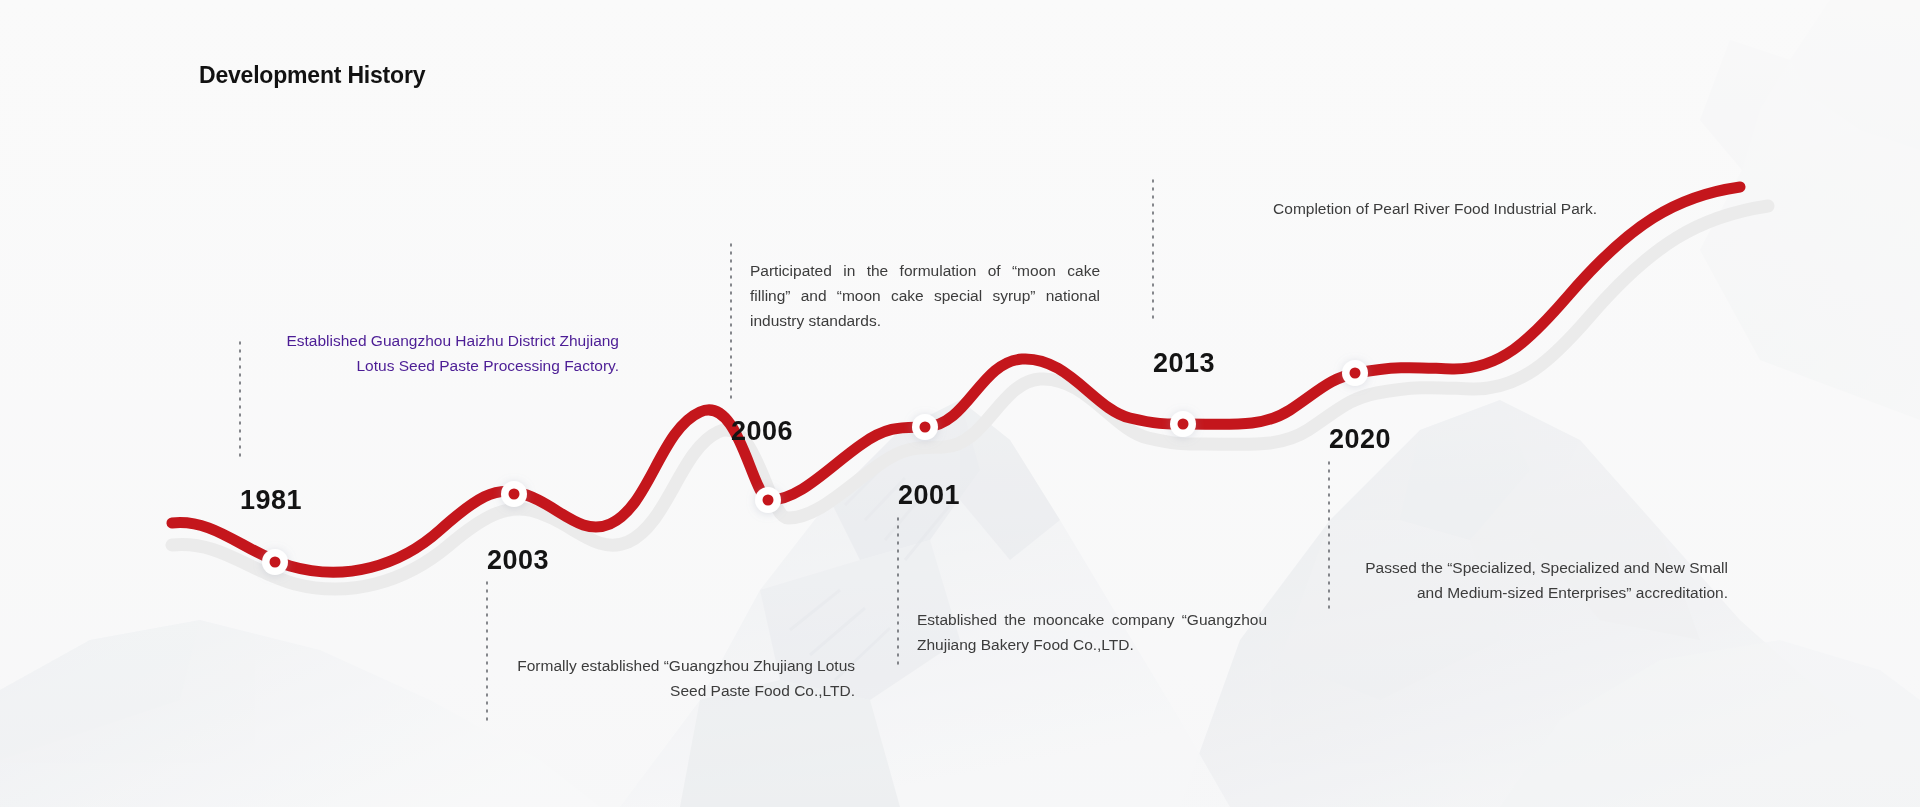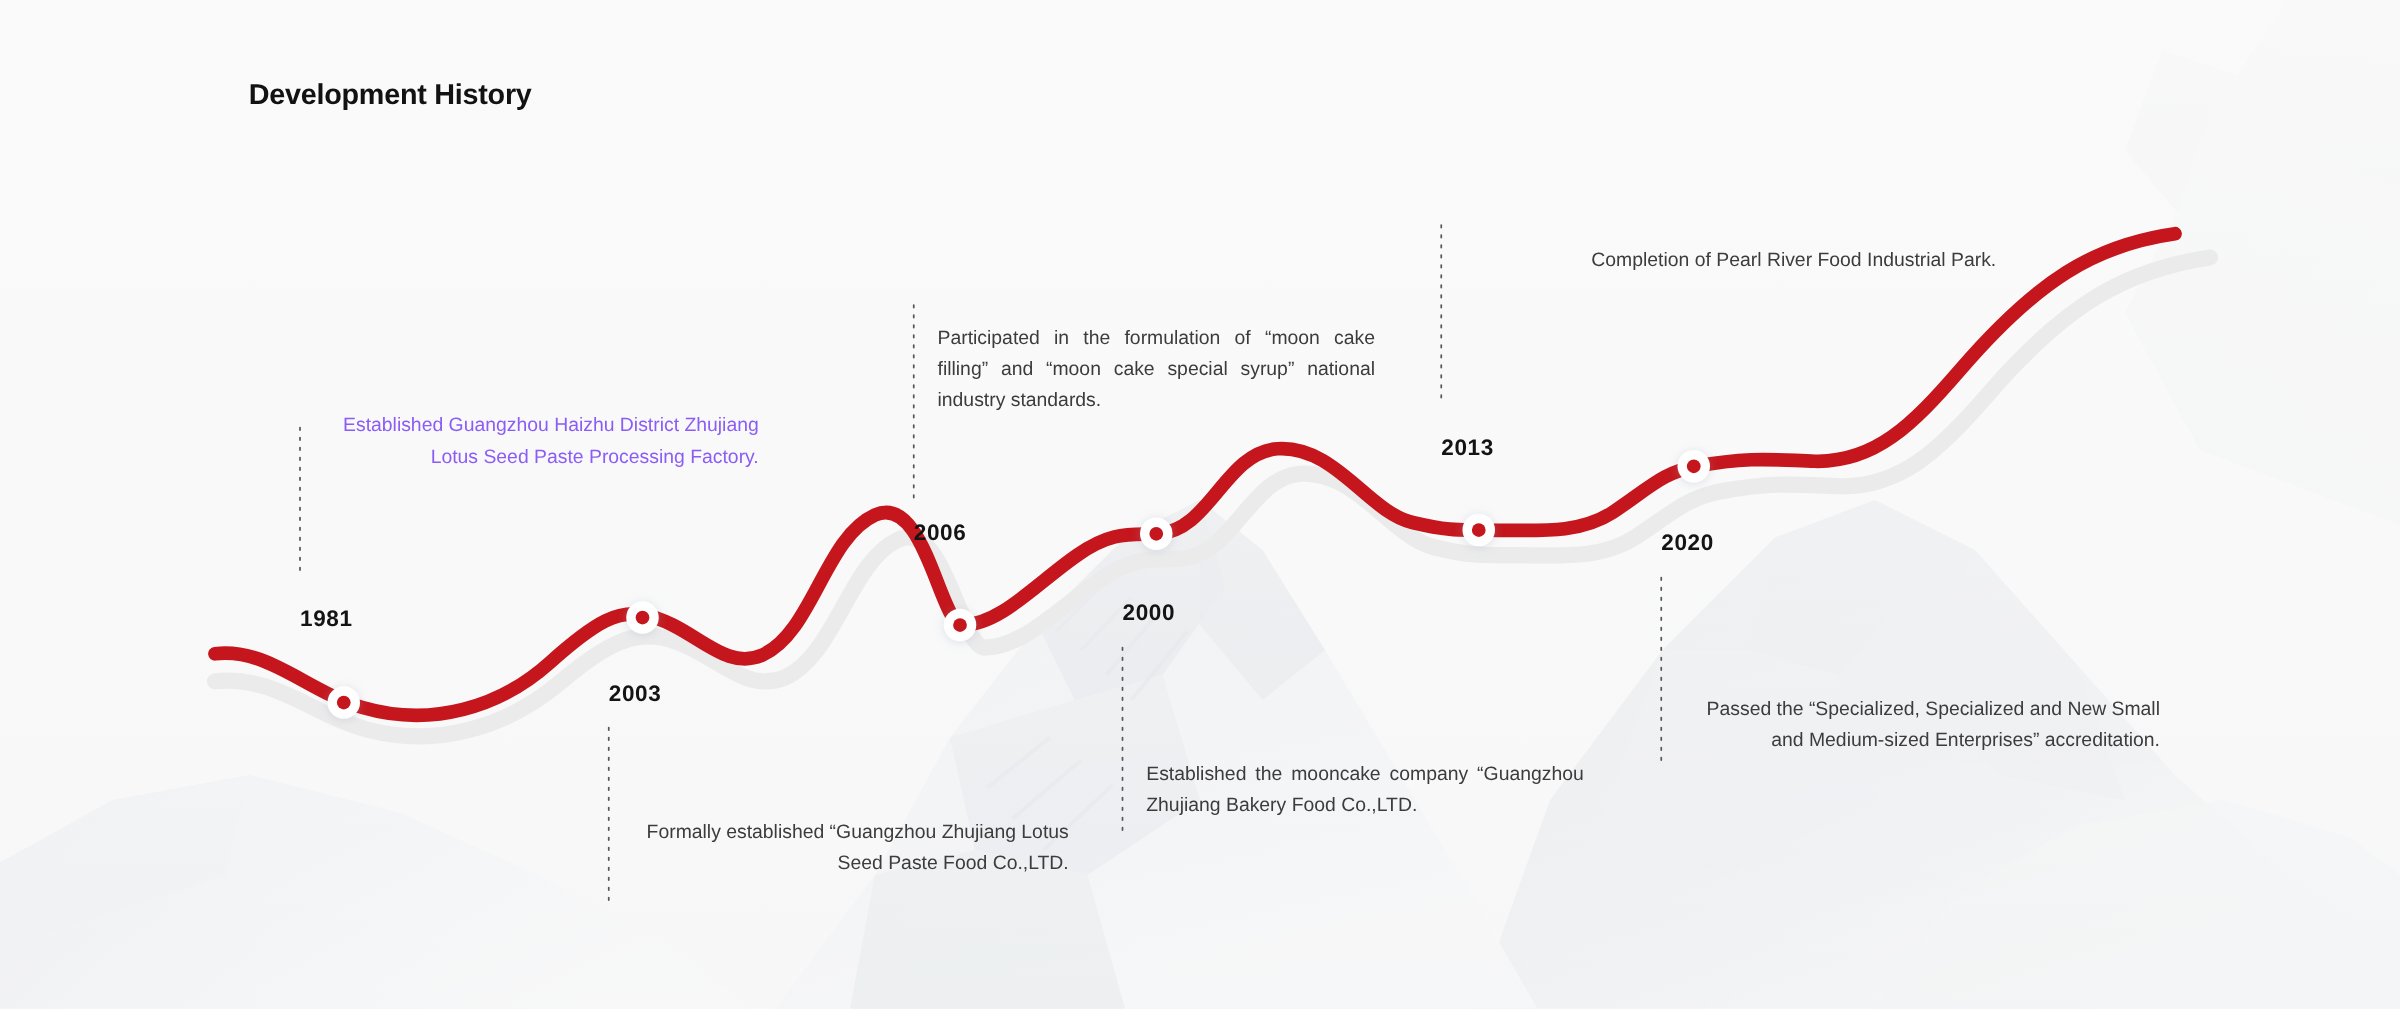"Established Guangzhou Haizhu District" div.desc { color: #8b5cf6 -> #4c1d95; left: 257px -> 269px }
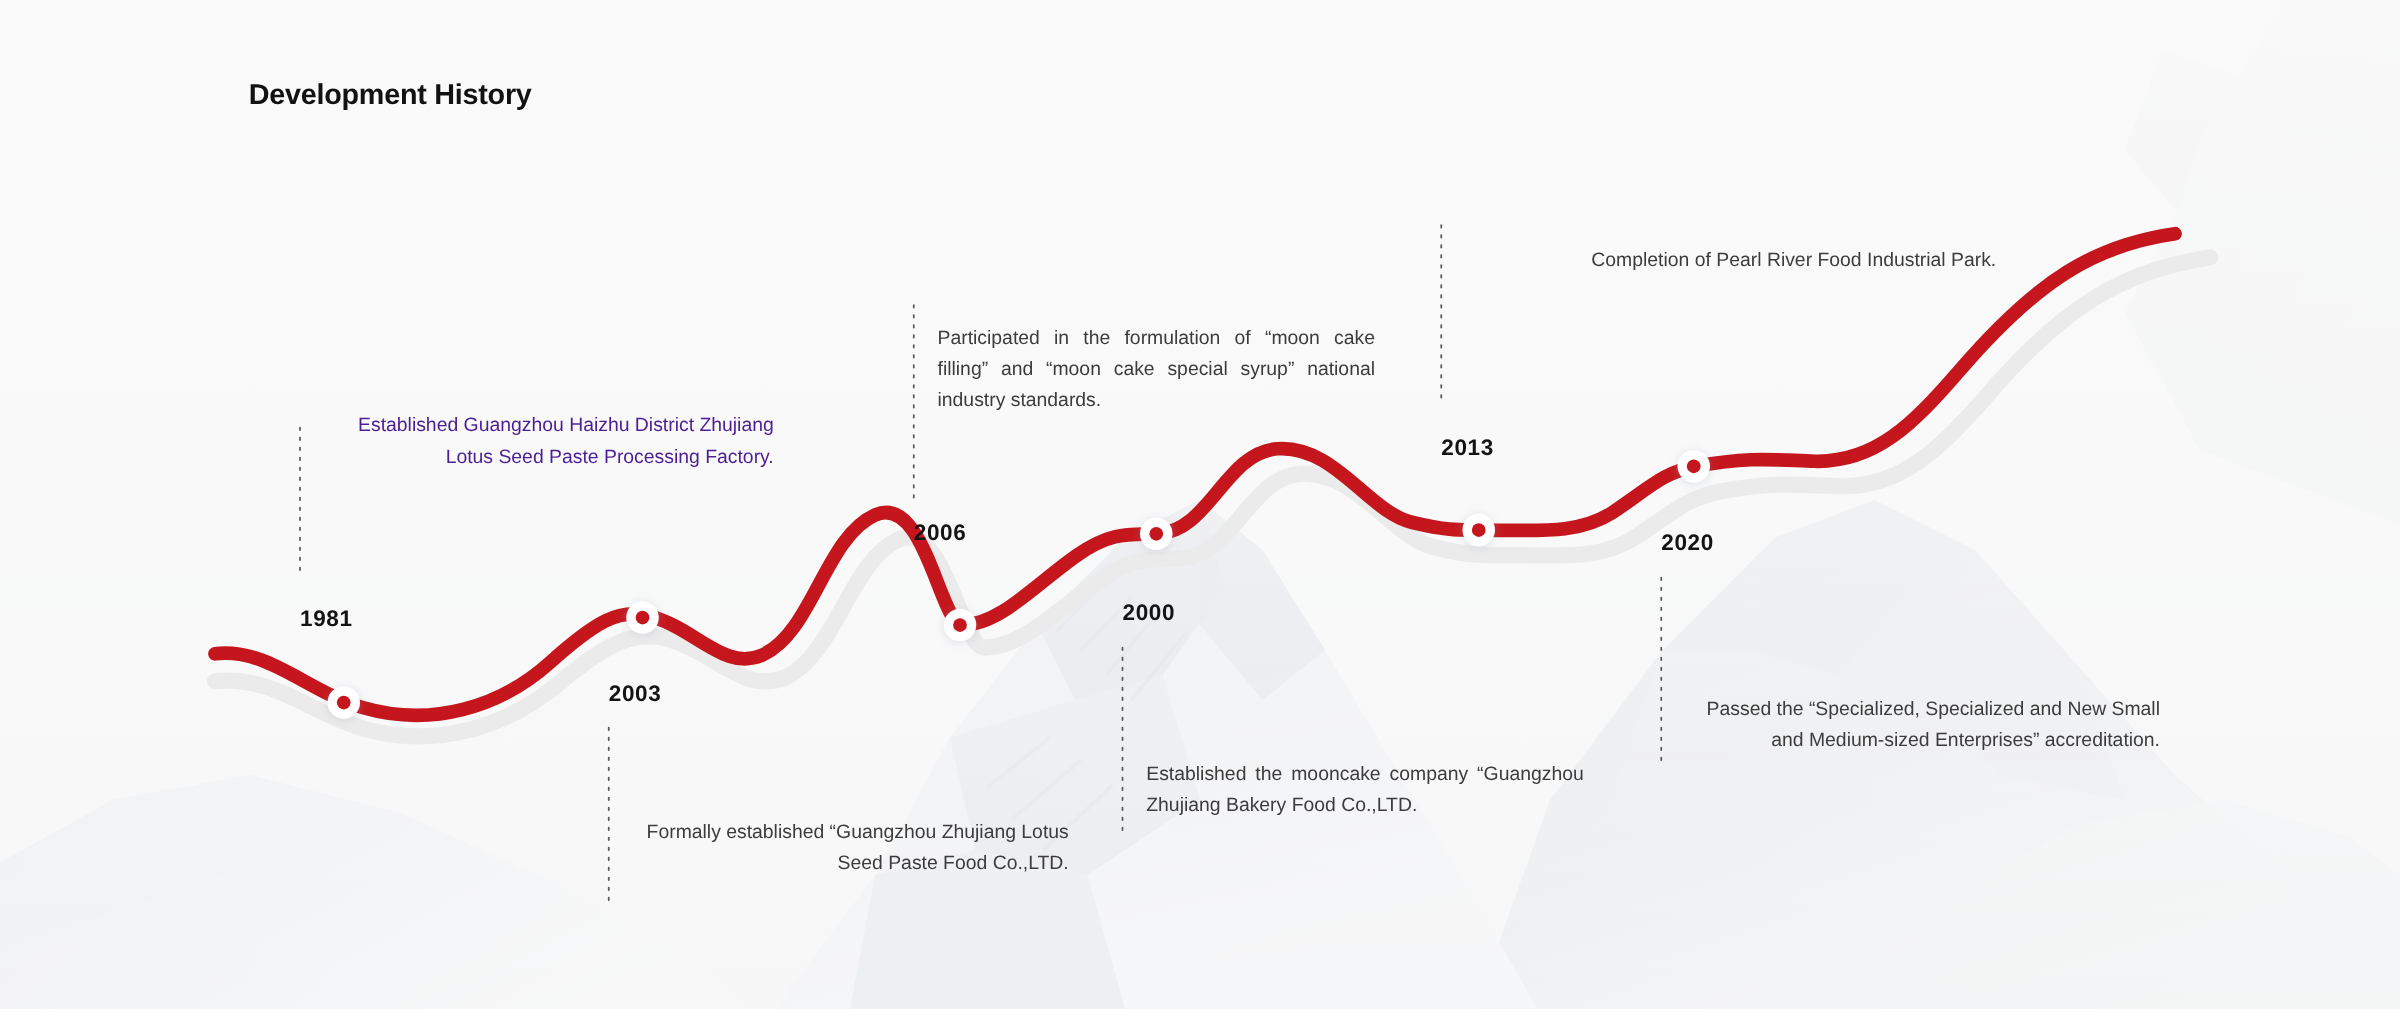"2013" .year-label { font-size: 18px -> 27px }
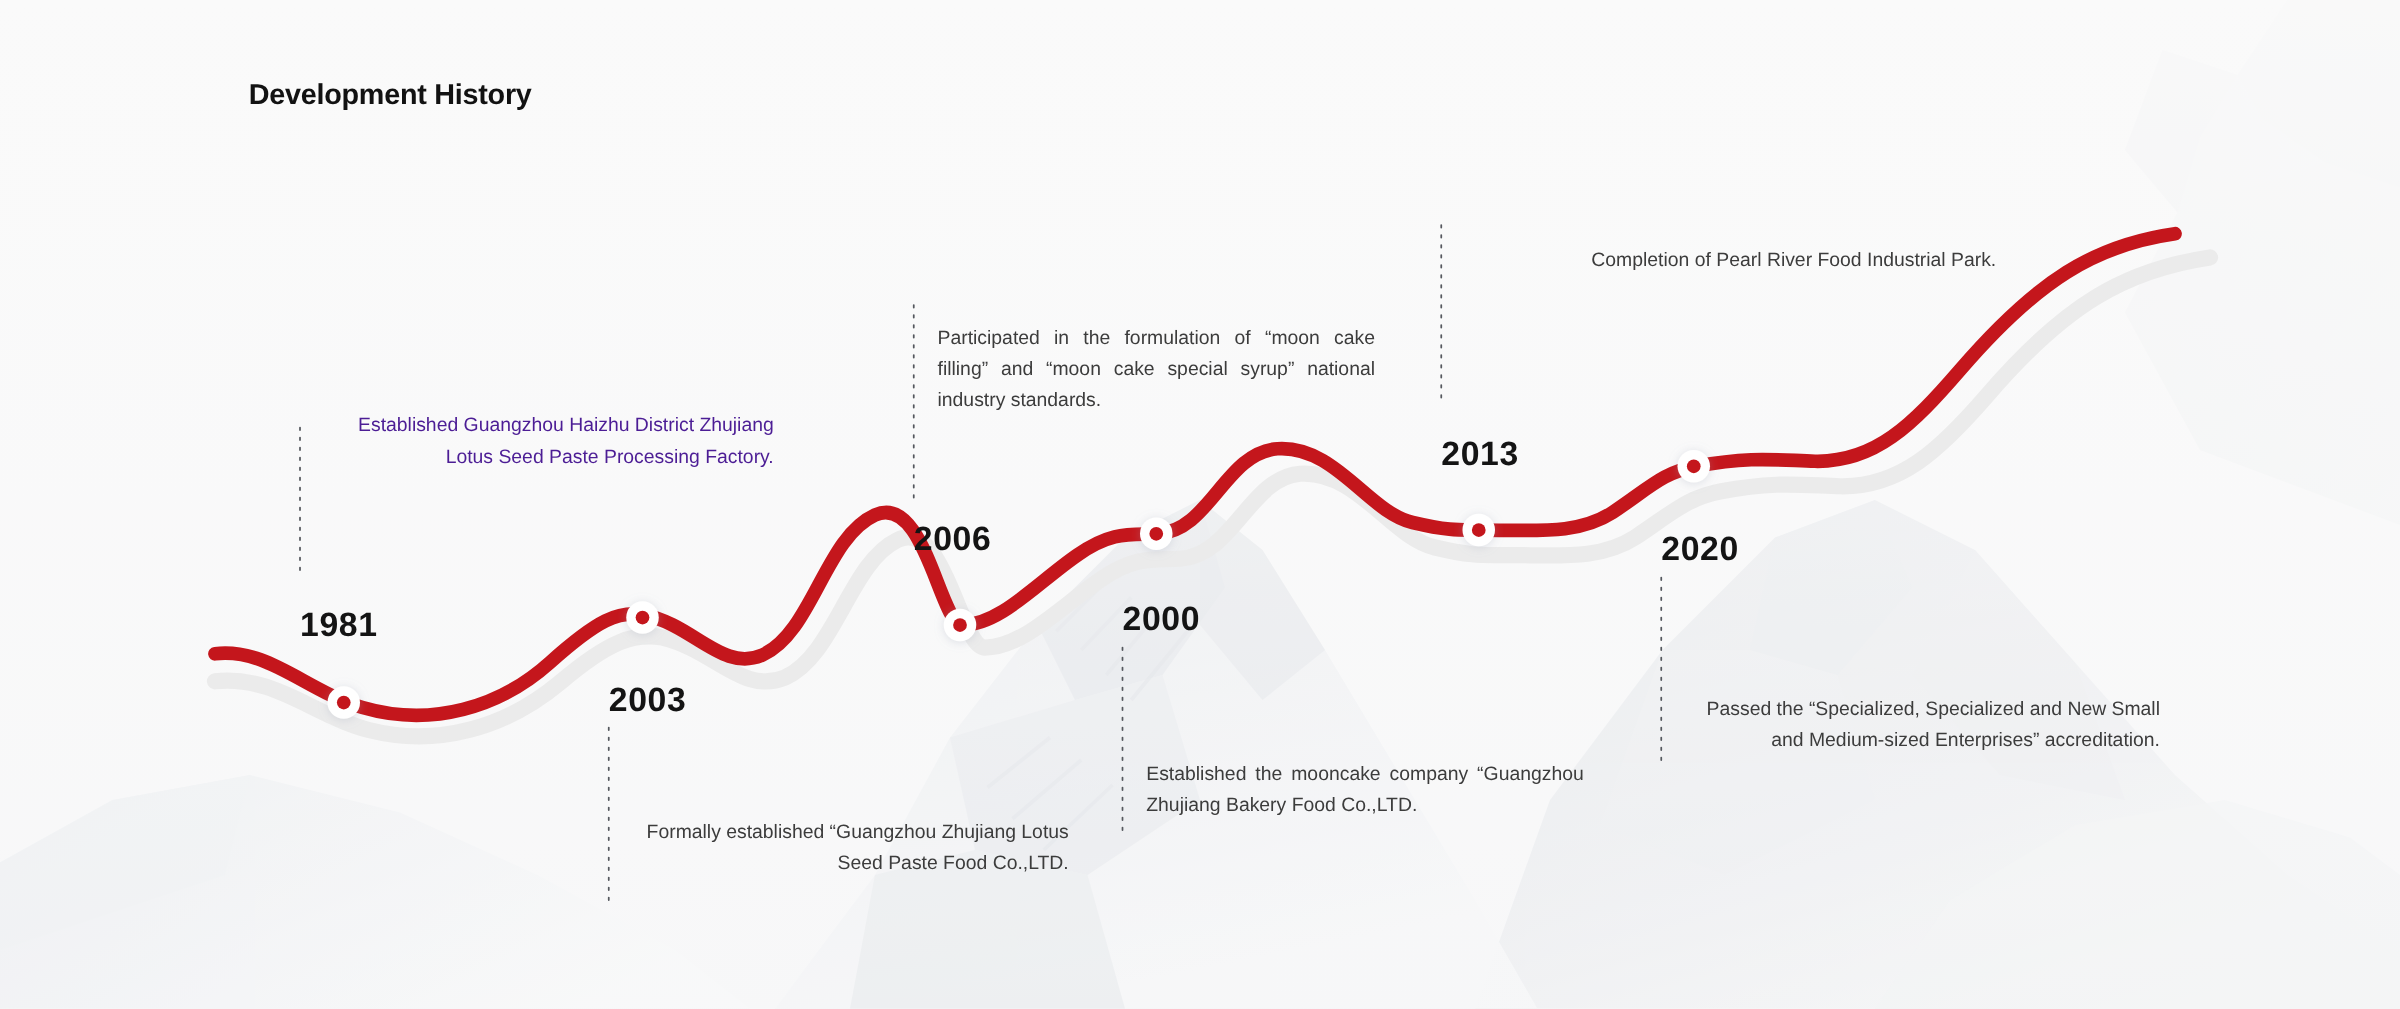"2000" div.year-label { text: 2000 -> 2001 }
